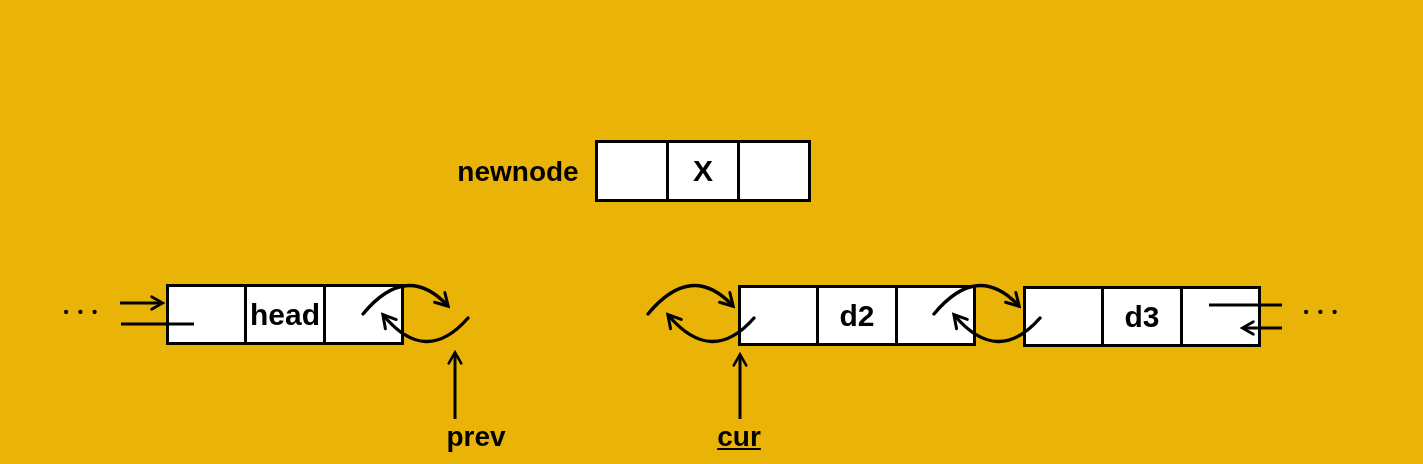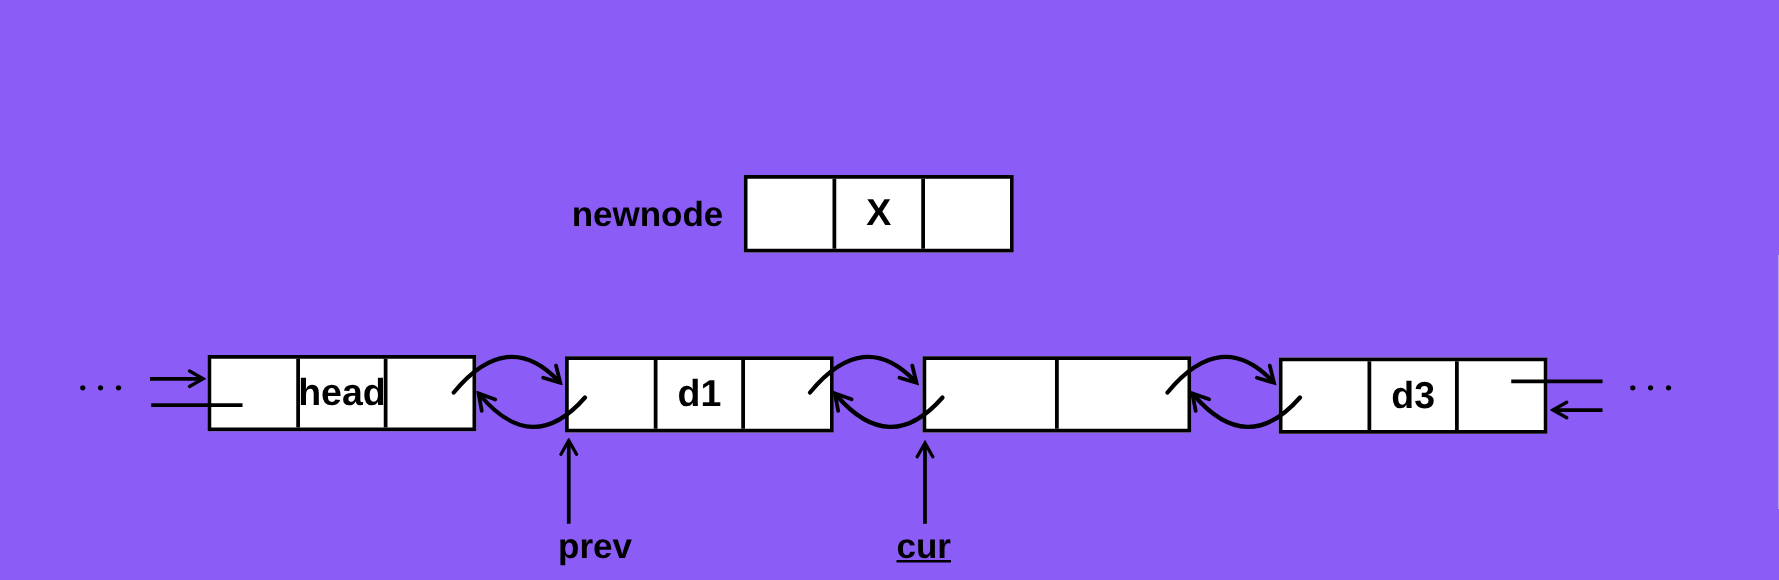"newnode" .canvas { background: #8b5cf6 -> #eab308 }
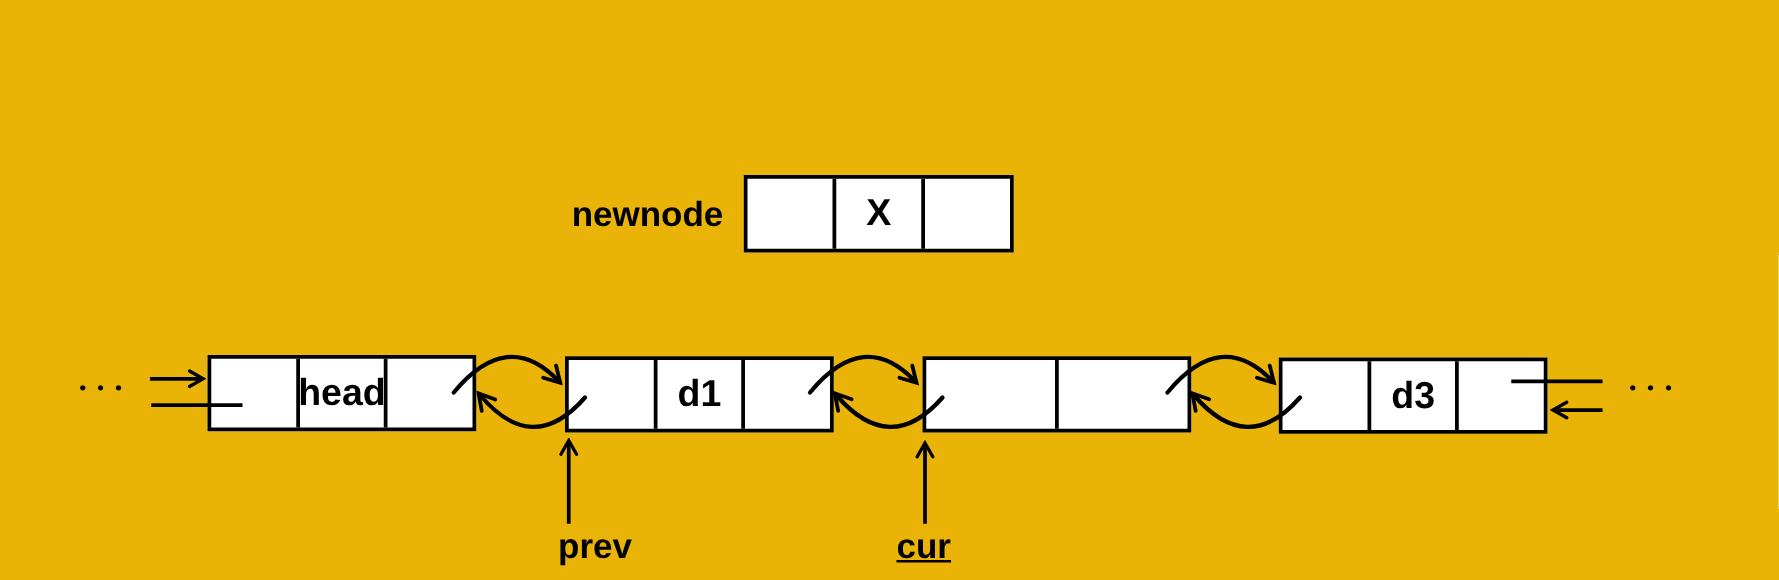"head" .node { width: 215px -> 238px }
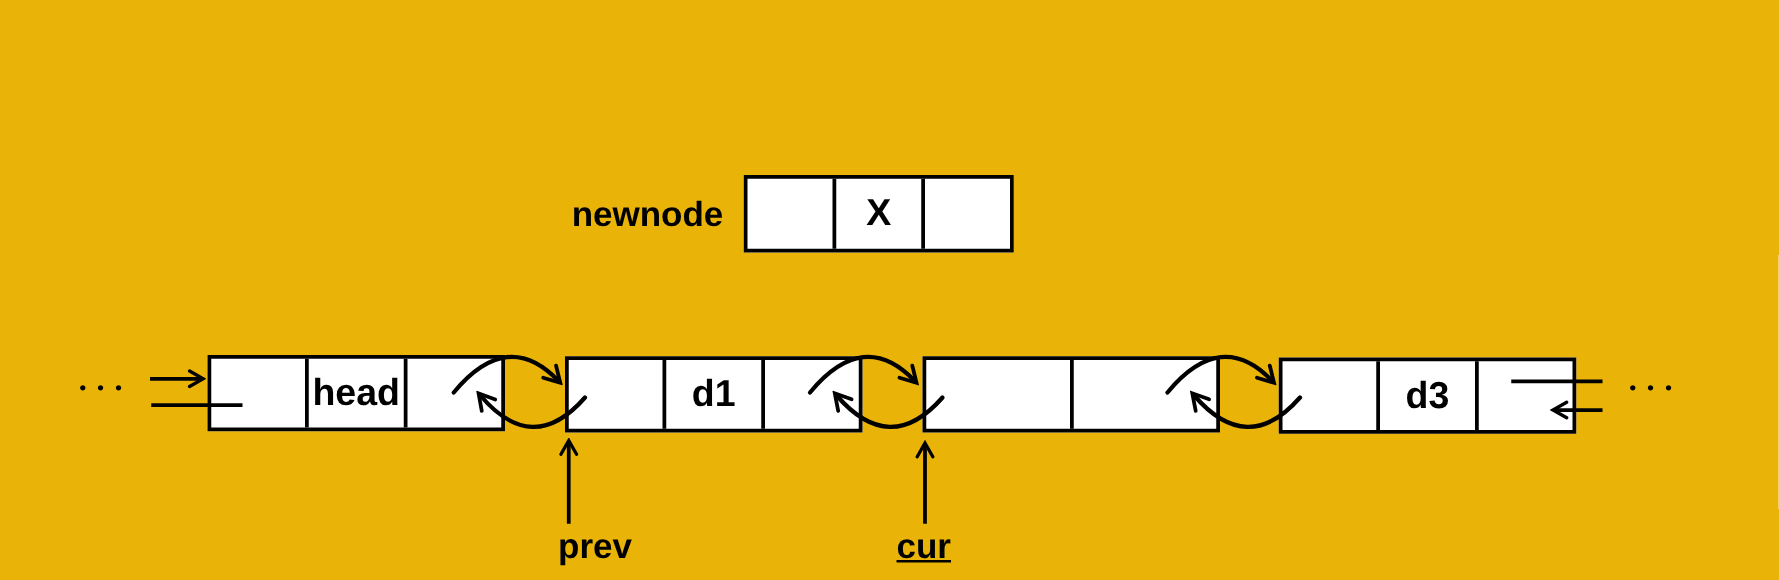"d1" div.node { html: <div> <div></div> <div>d1</div> <div></div> </div> -> none }
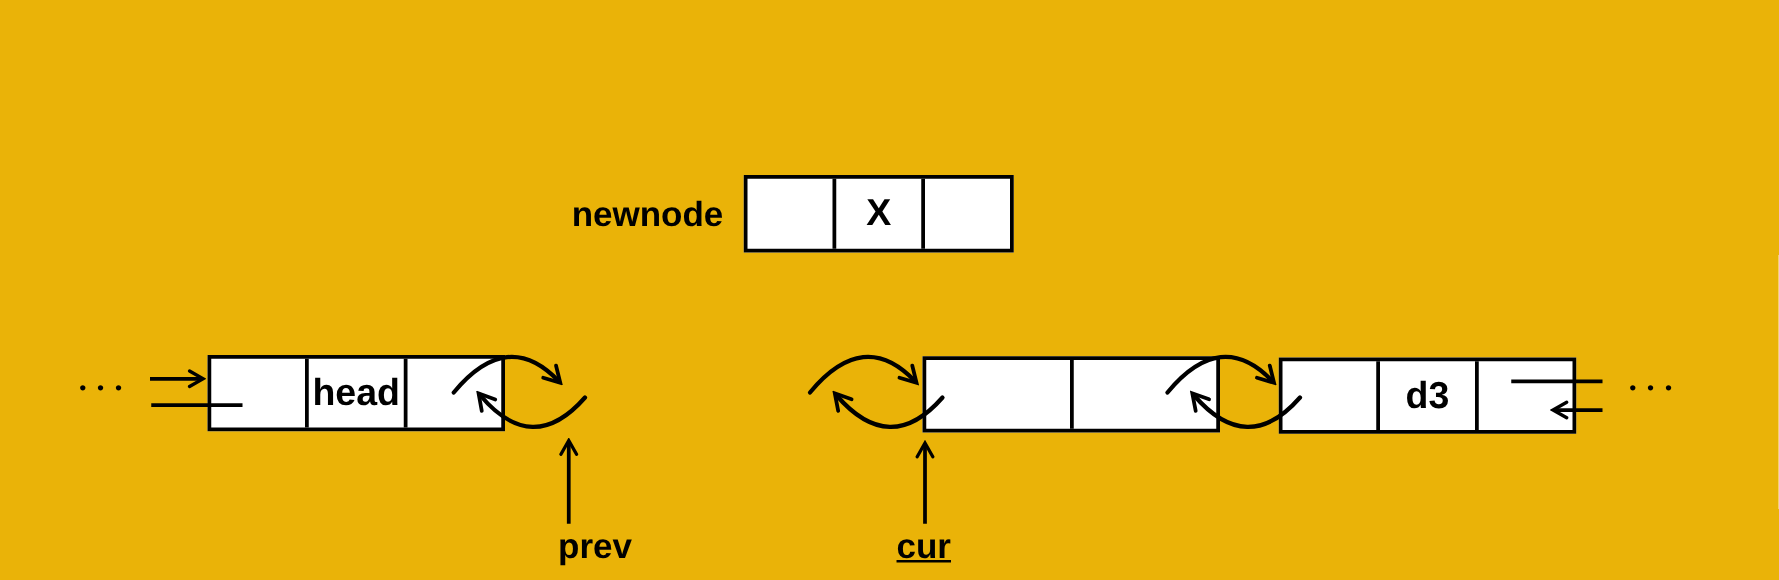"d2" div.cell { html: none -> <div>d2</div> }
